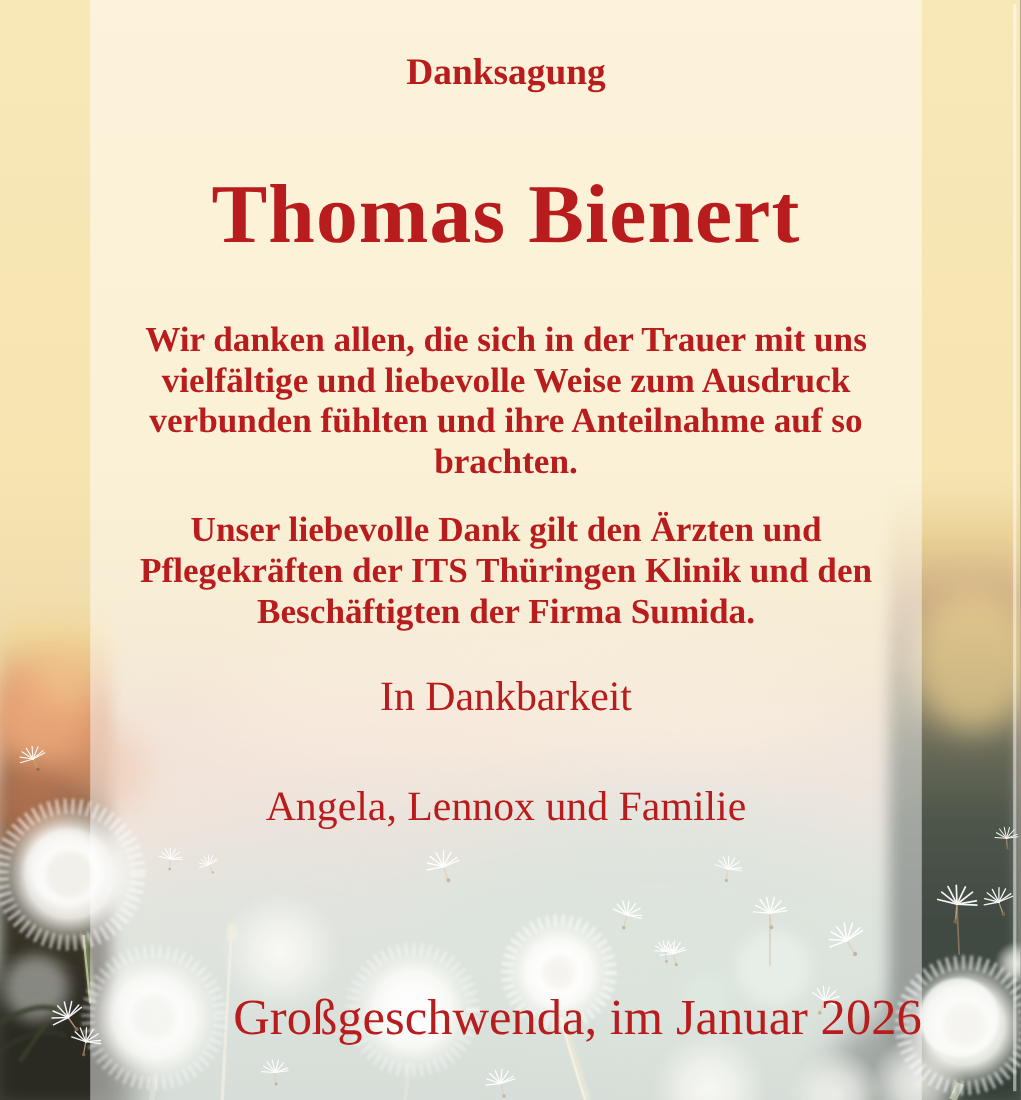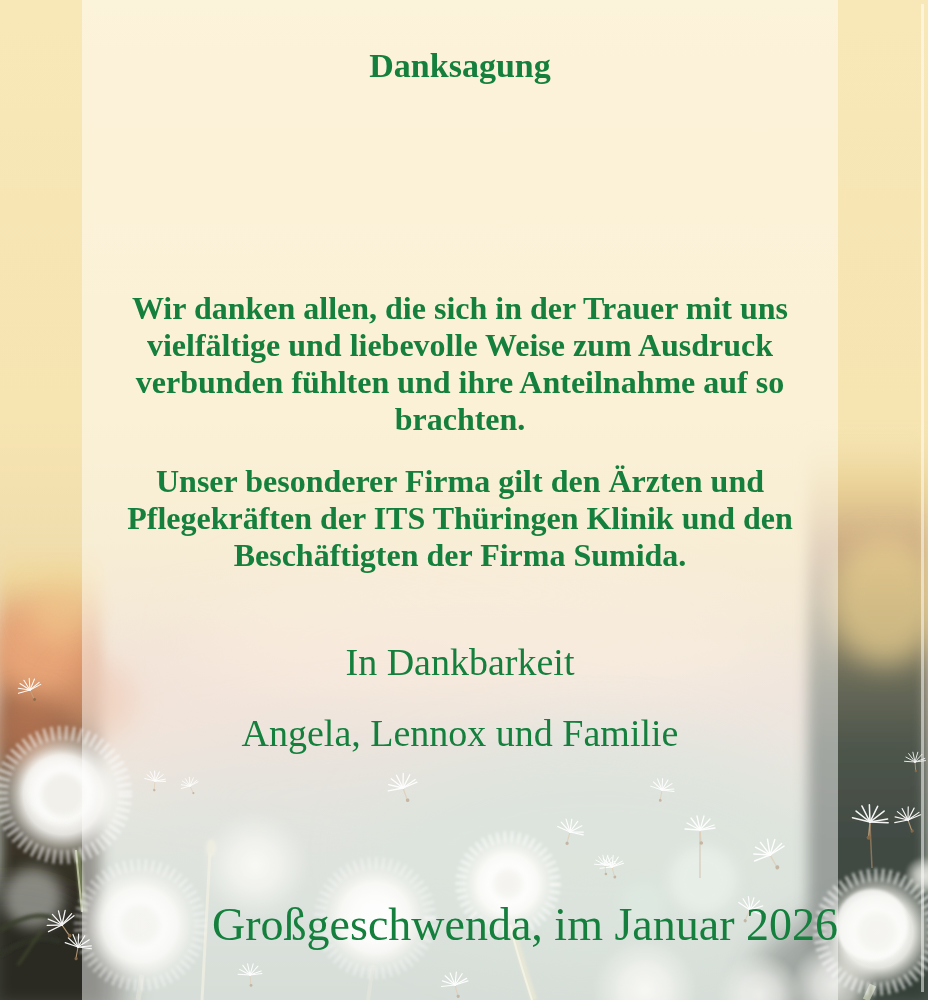"Danksagung" .card { color: #15803d -> #b91c1c }
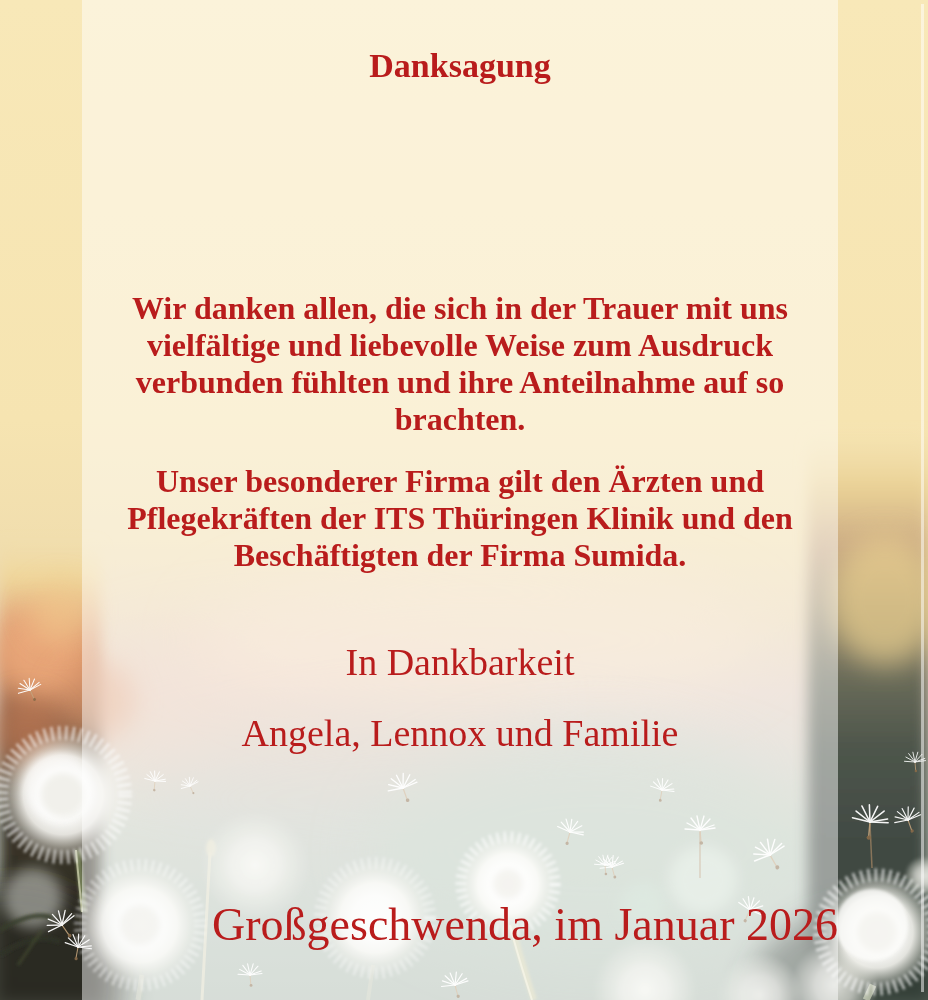"Thomas Bienert" h1.name { html: none -> <h1>Thomas Bienert</h1> }
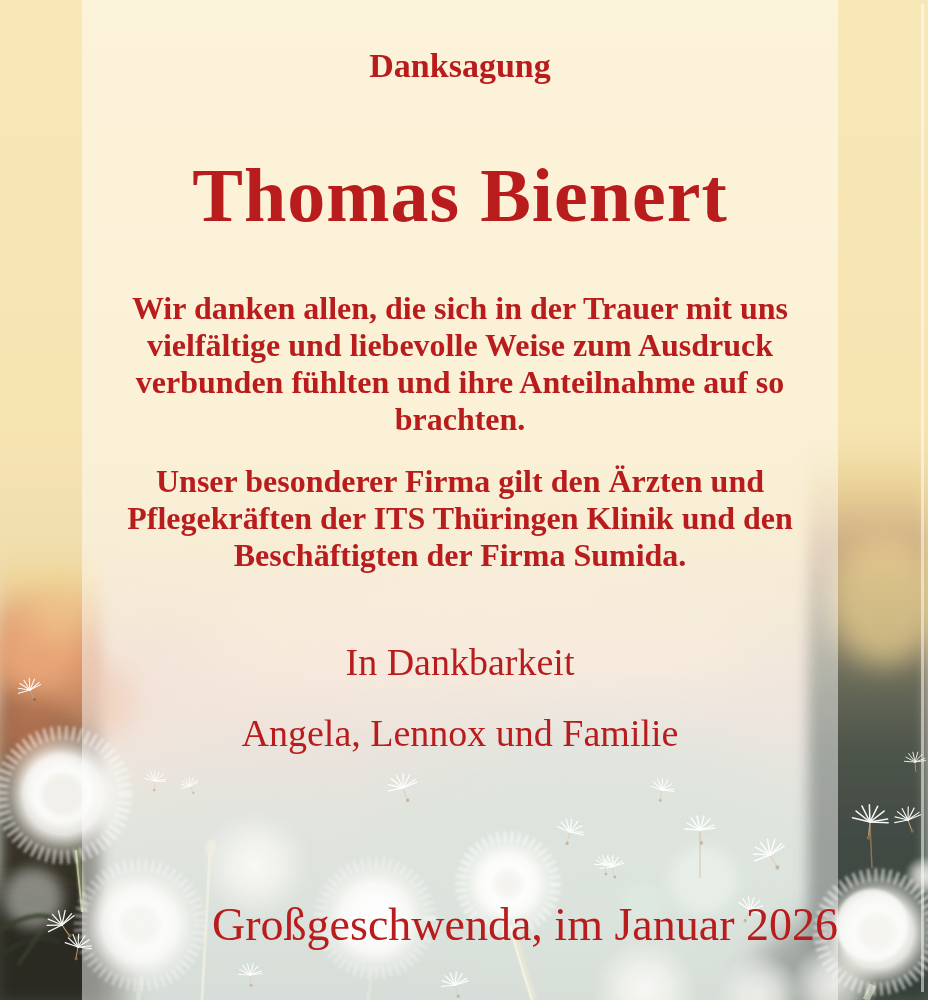"Unser besonderer Firma gilt den" div.line { text: besonderer Firma -> liebevolle Dank }
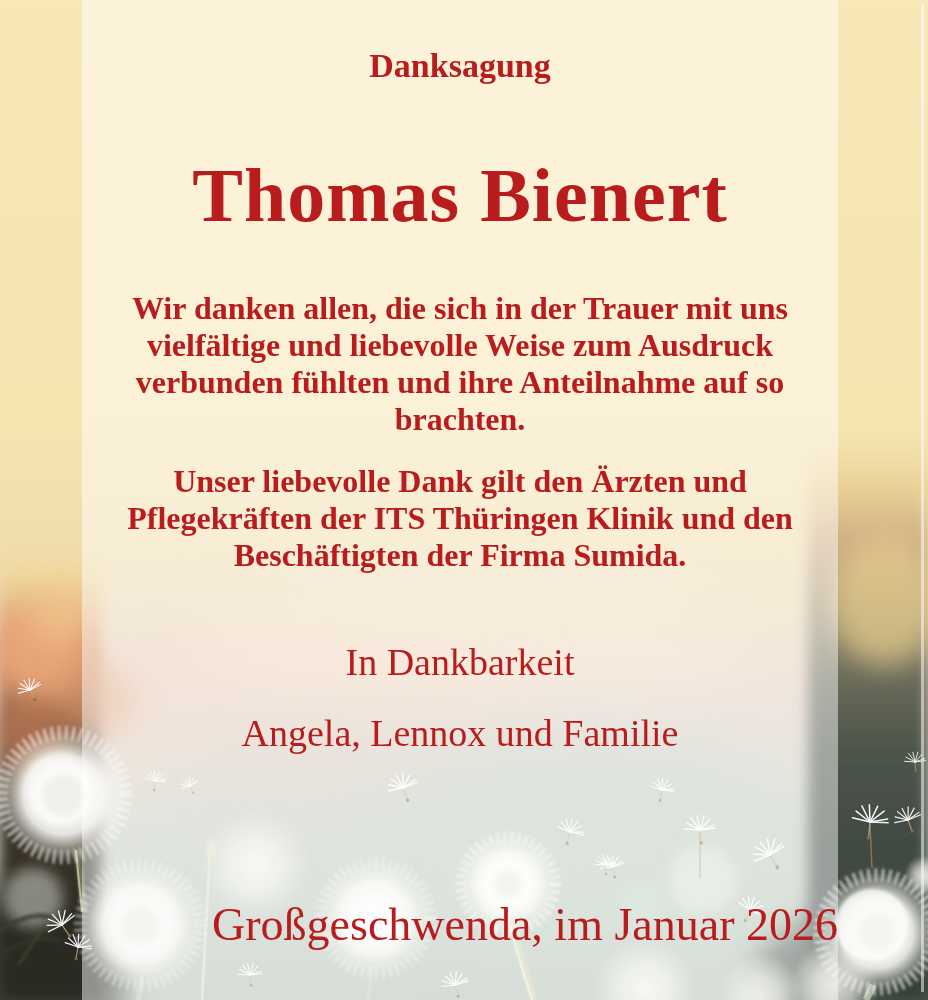"In Dankbarkeit" .closing { top: 641px -> 612px }
